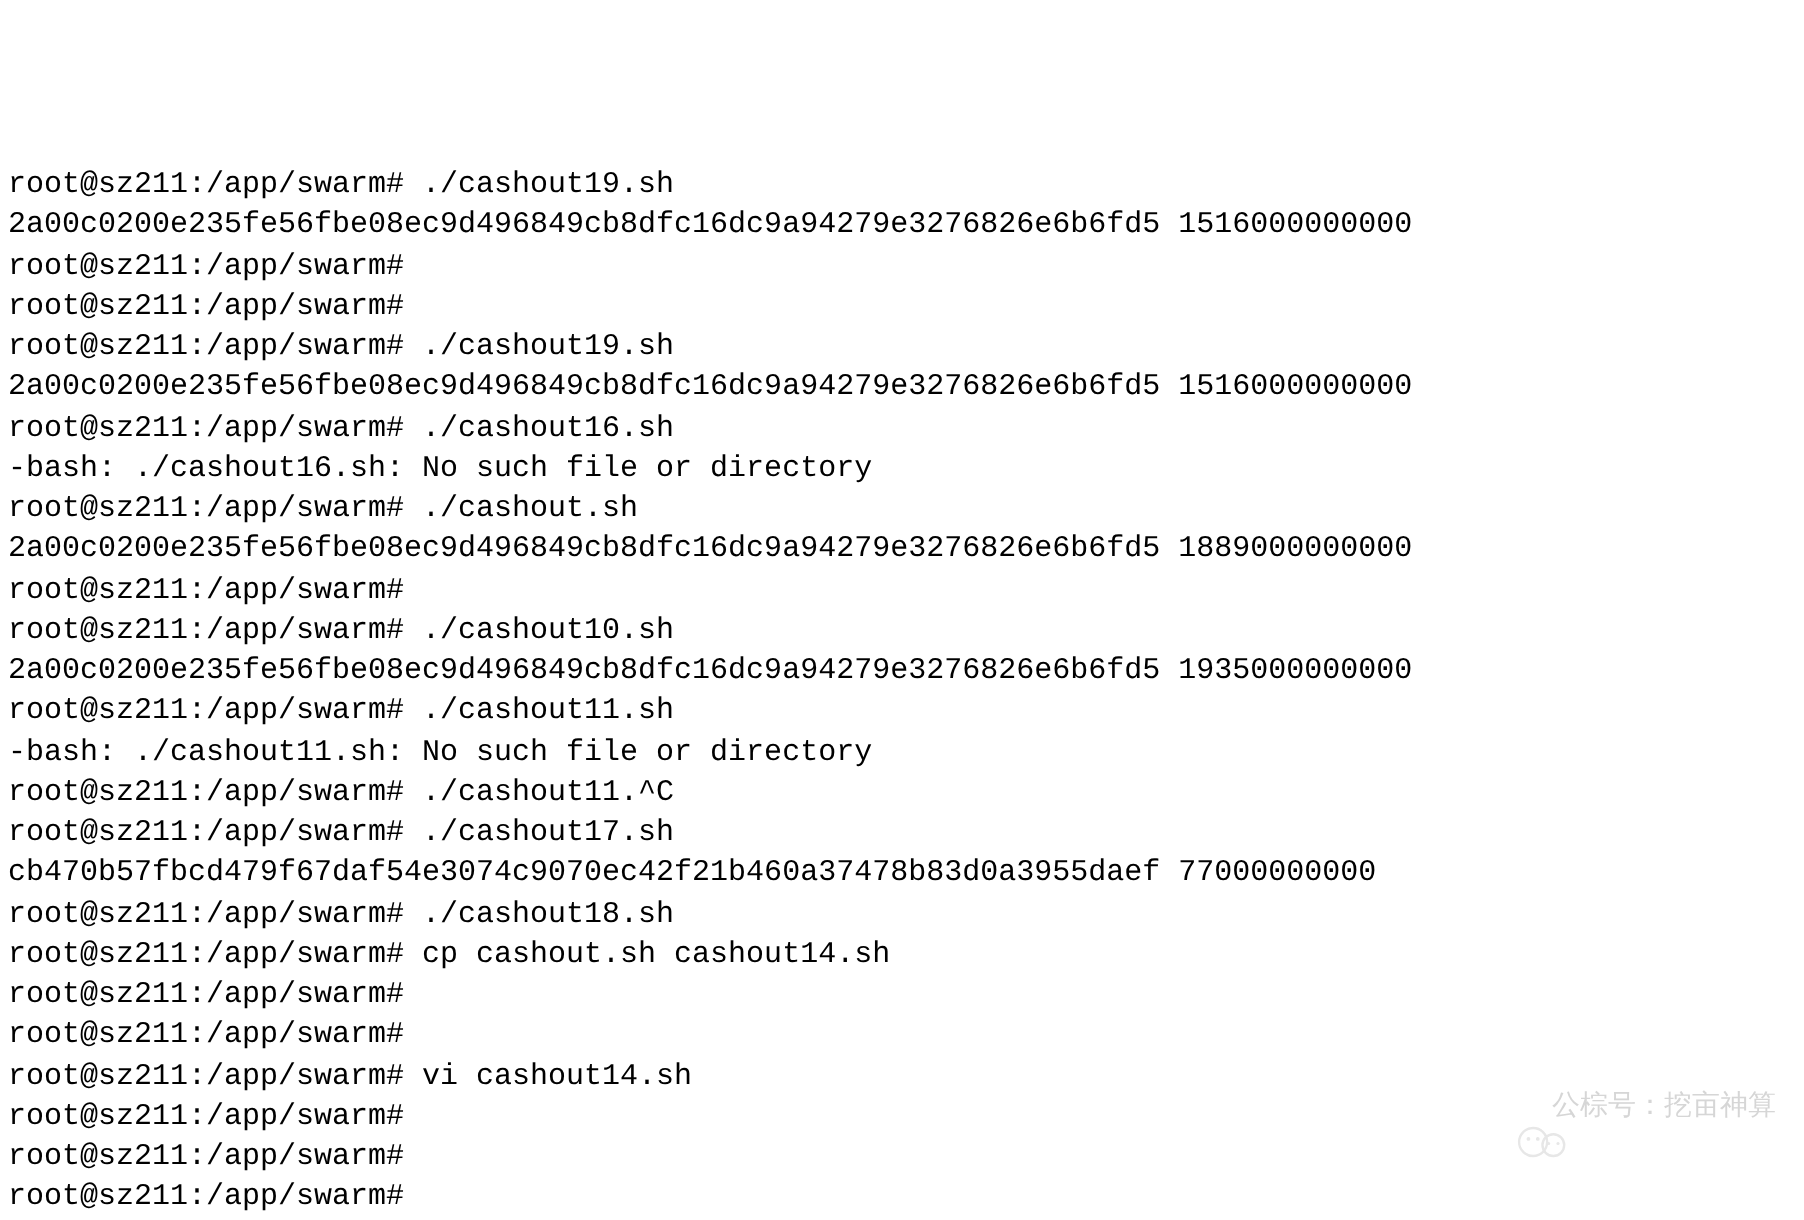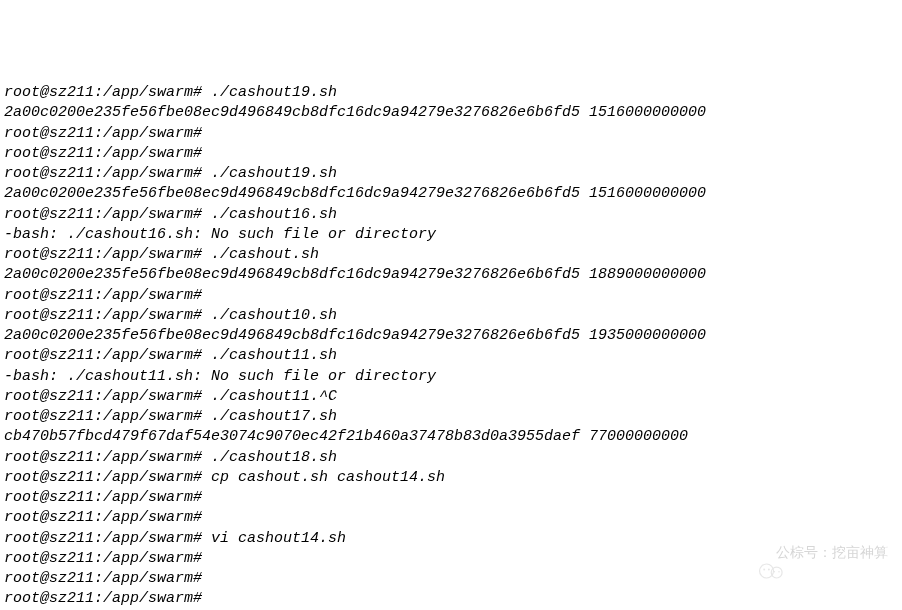"root@sz211:/app/swarm# ./cashout19.sh" .line { font-style: italic -> none }
